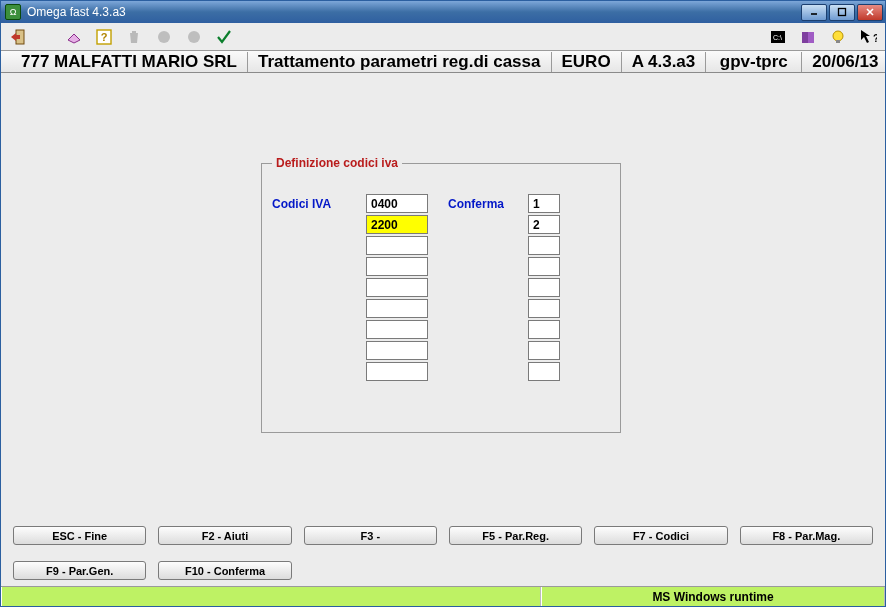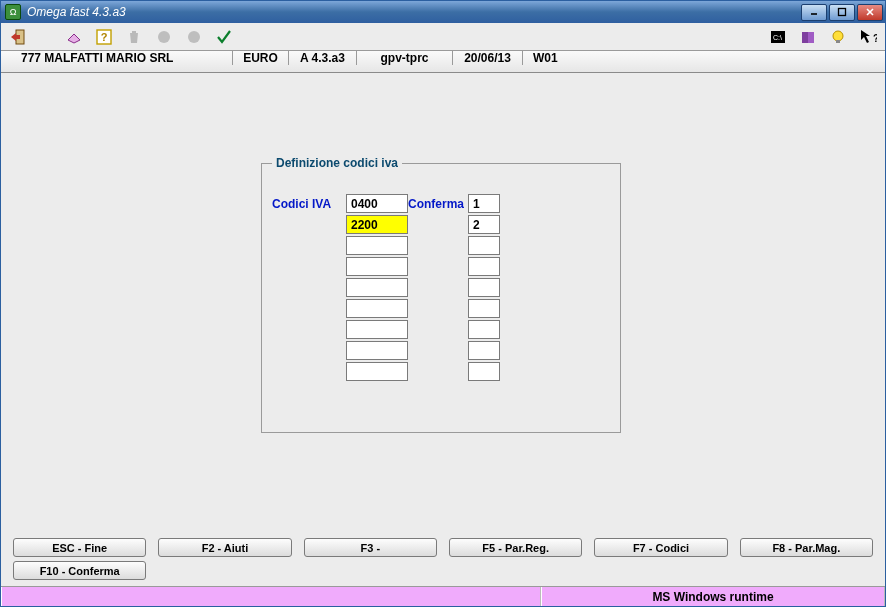"Omega fast 4.3.a3" .titlebar .title-text { font-style: italic -> none }
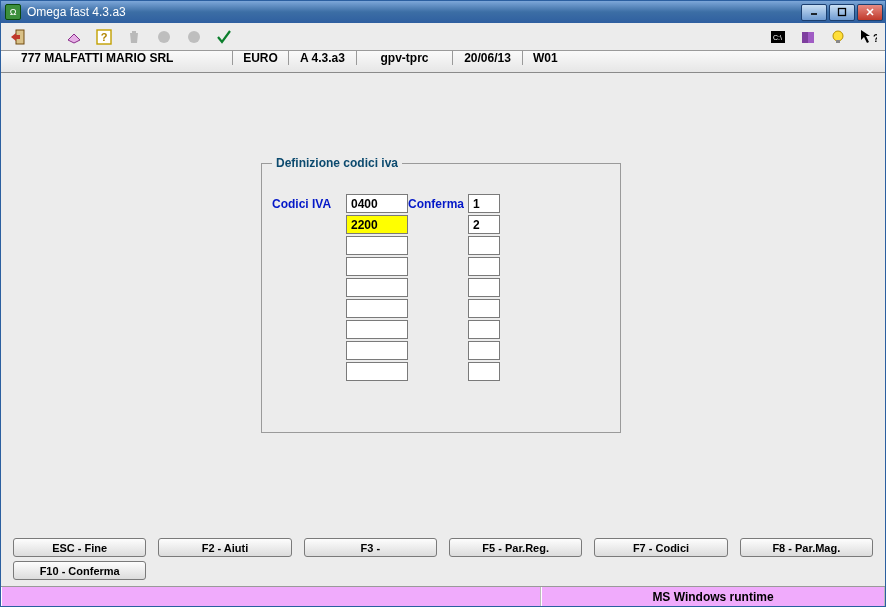"777 MALFATTI MARIO SRL" .infobar { align-items: flex-start -> flex-end; font-size: 12px -> 17px }
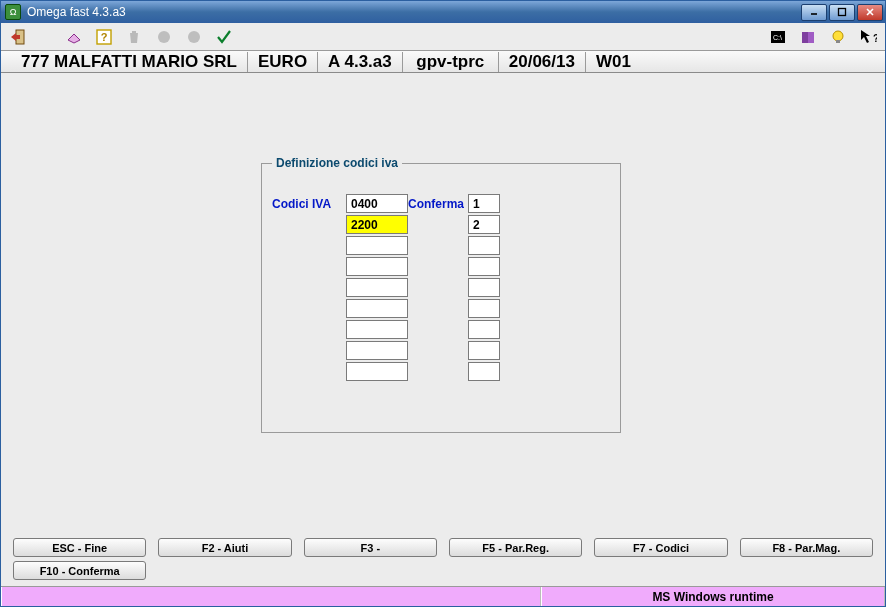"Trattamento parametri reg.di cassa" div { html: none -> <div>Trattamento parametri reg.di cassa</div> }
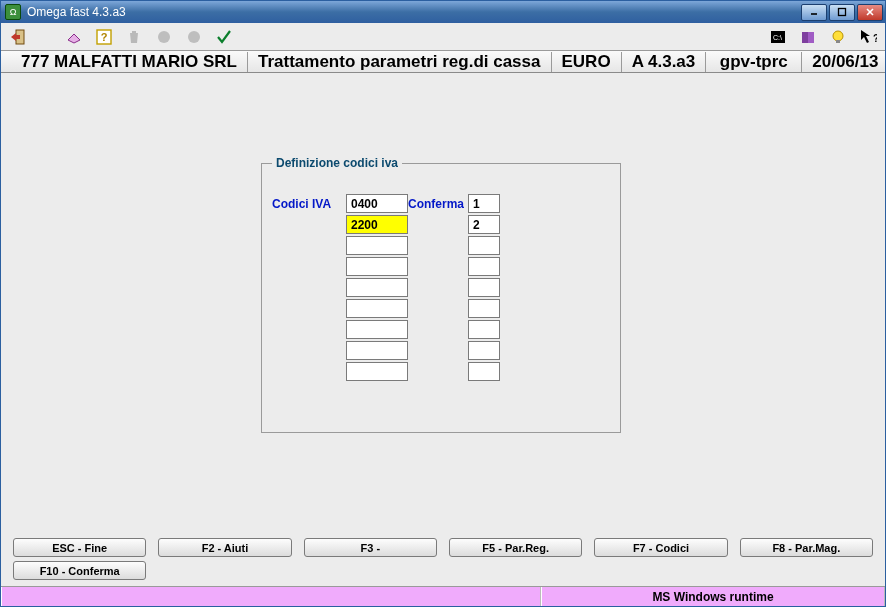"Definizione codici iva" .groupbox-legend { color: #0c4a6e -> #b91c1c }
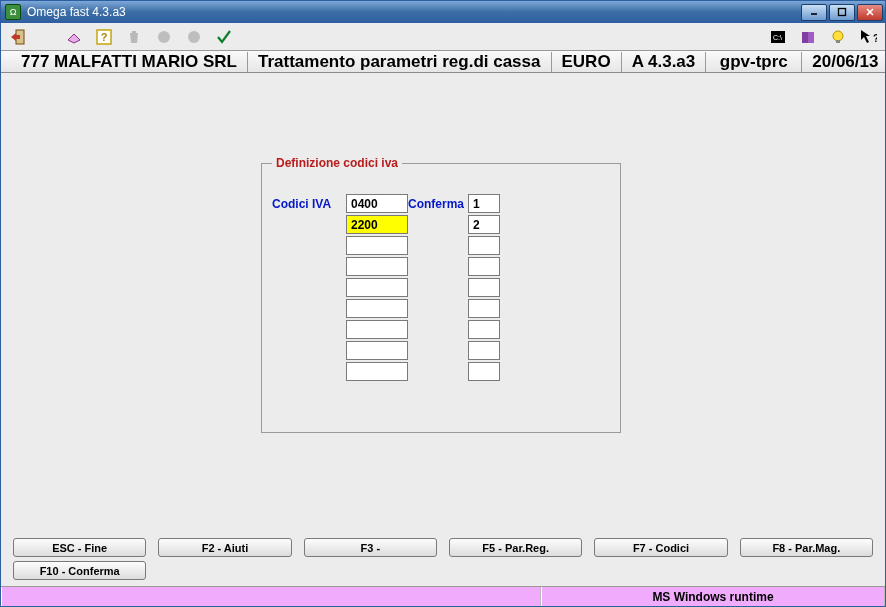"Codici IVA" .group-inner { gap: none -> 20px }
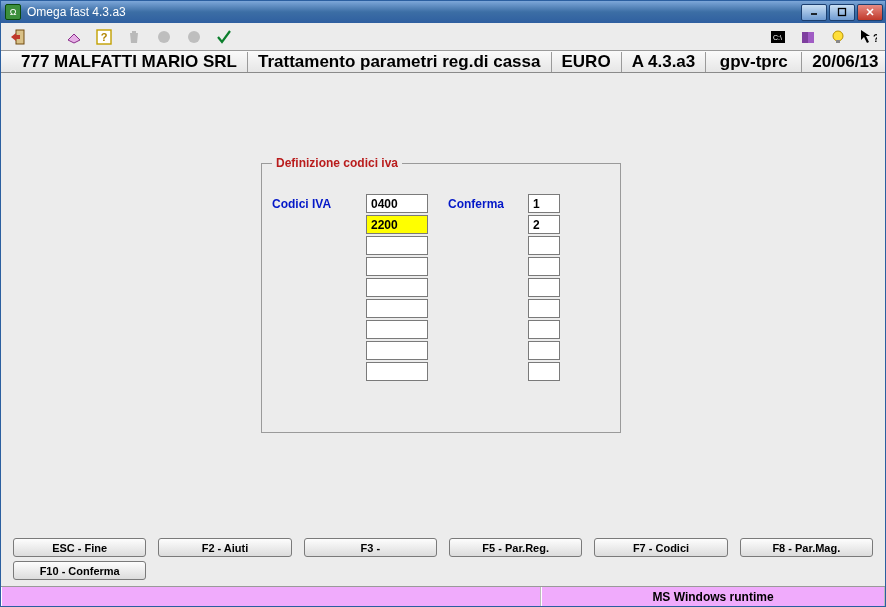"ESC - Fine" .fkeys { gap: 4px 12px -> 16px 12px }
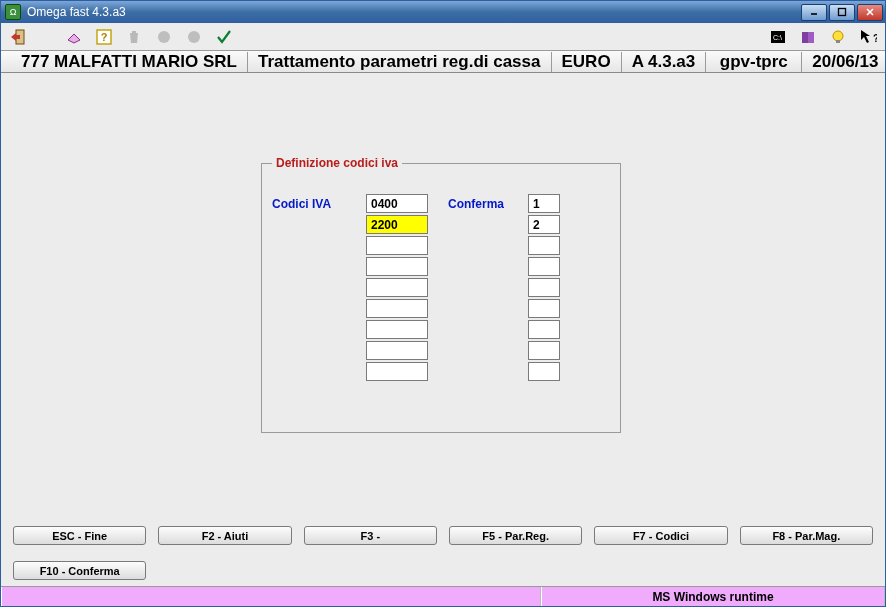"F9 - Par.Gen." div.fbtn { html: none -> <div>F9 - Par.Gen.</div> }
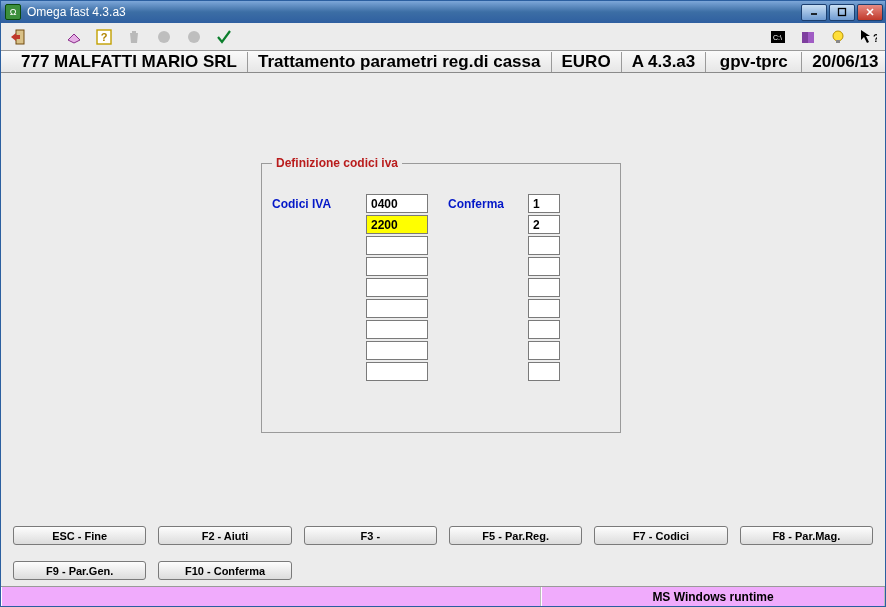"MS Windows runtime" .statusbar { background: #f0abfc -> #bef264 }
